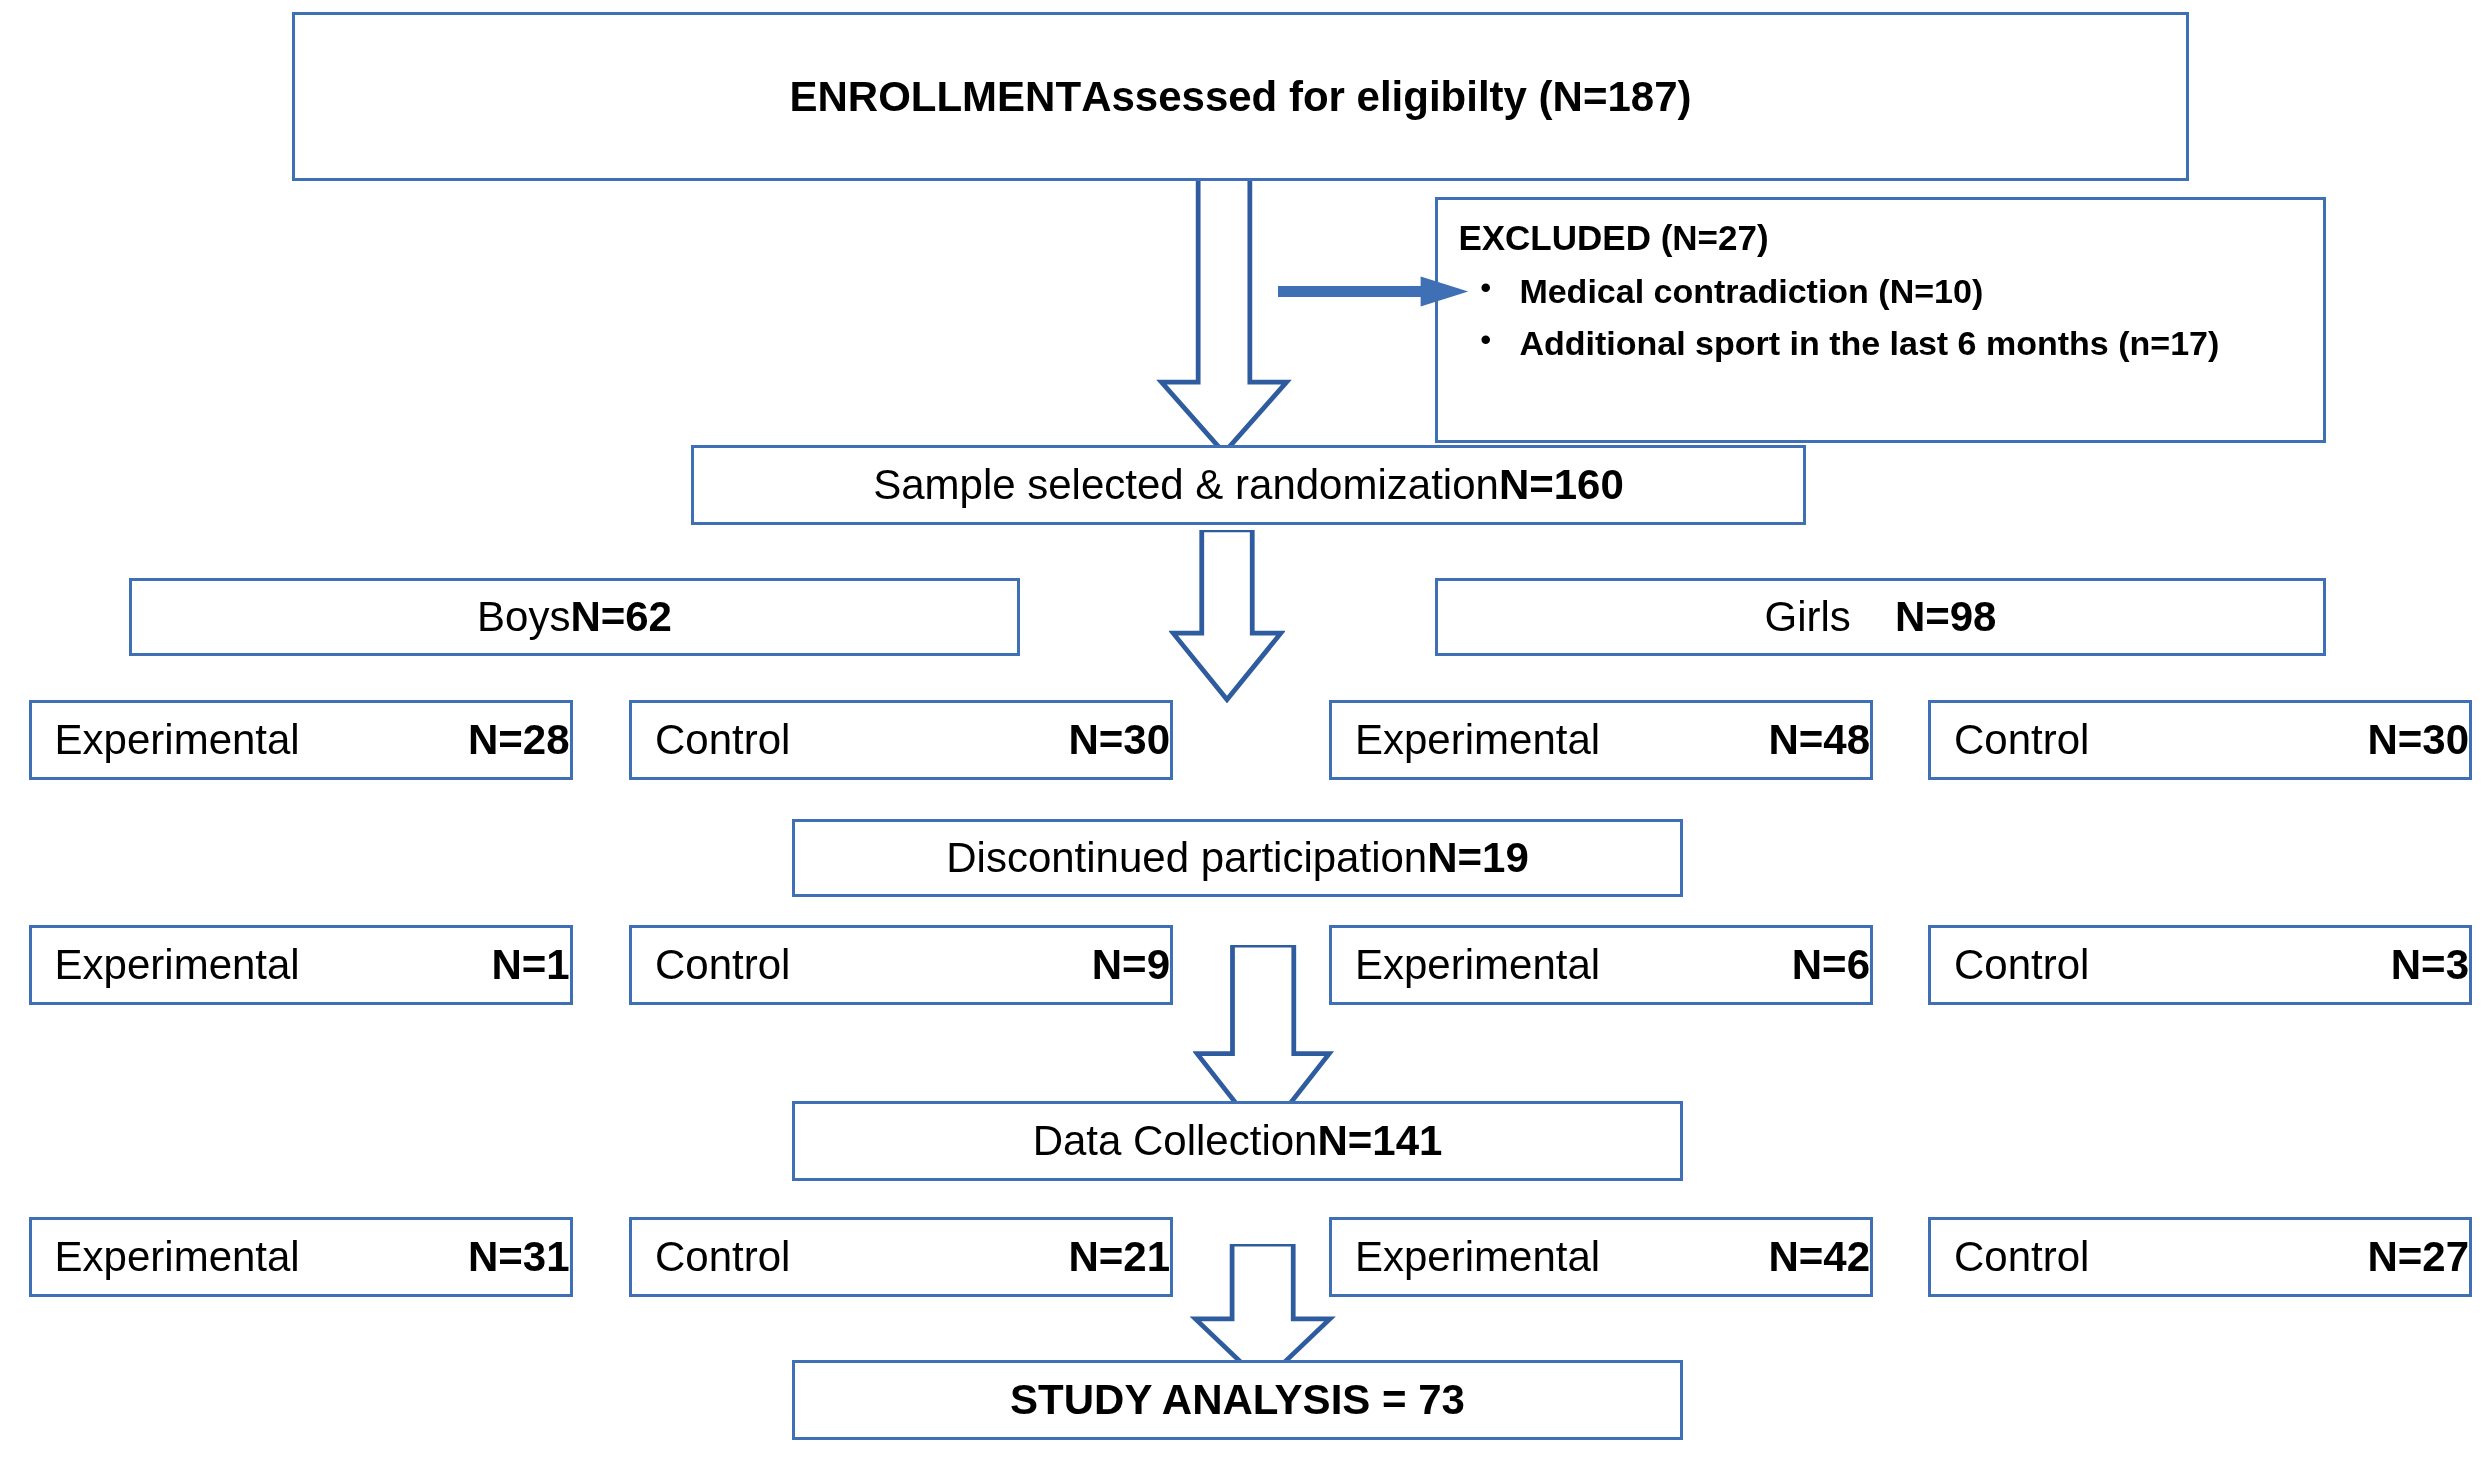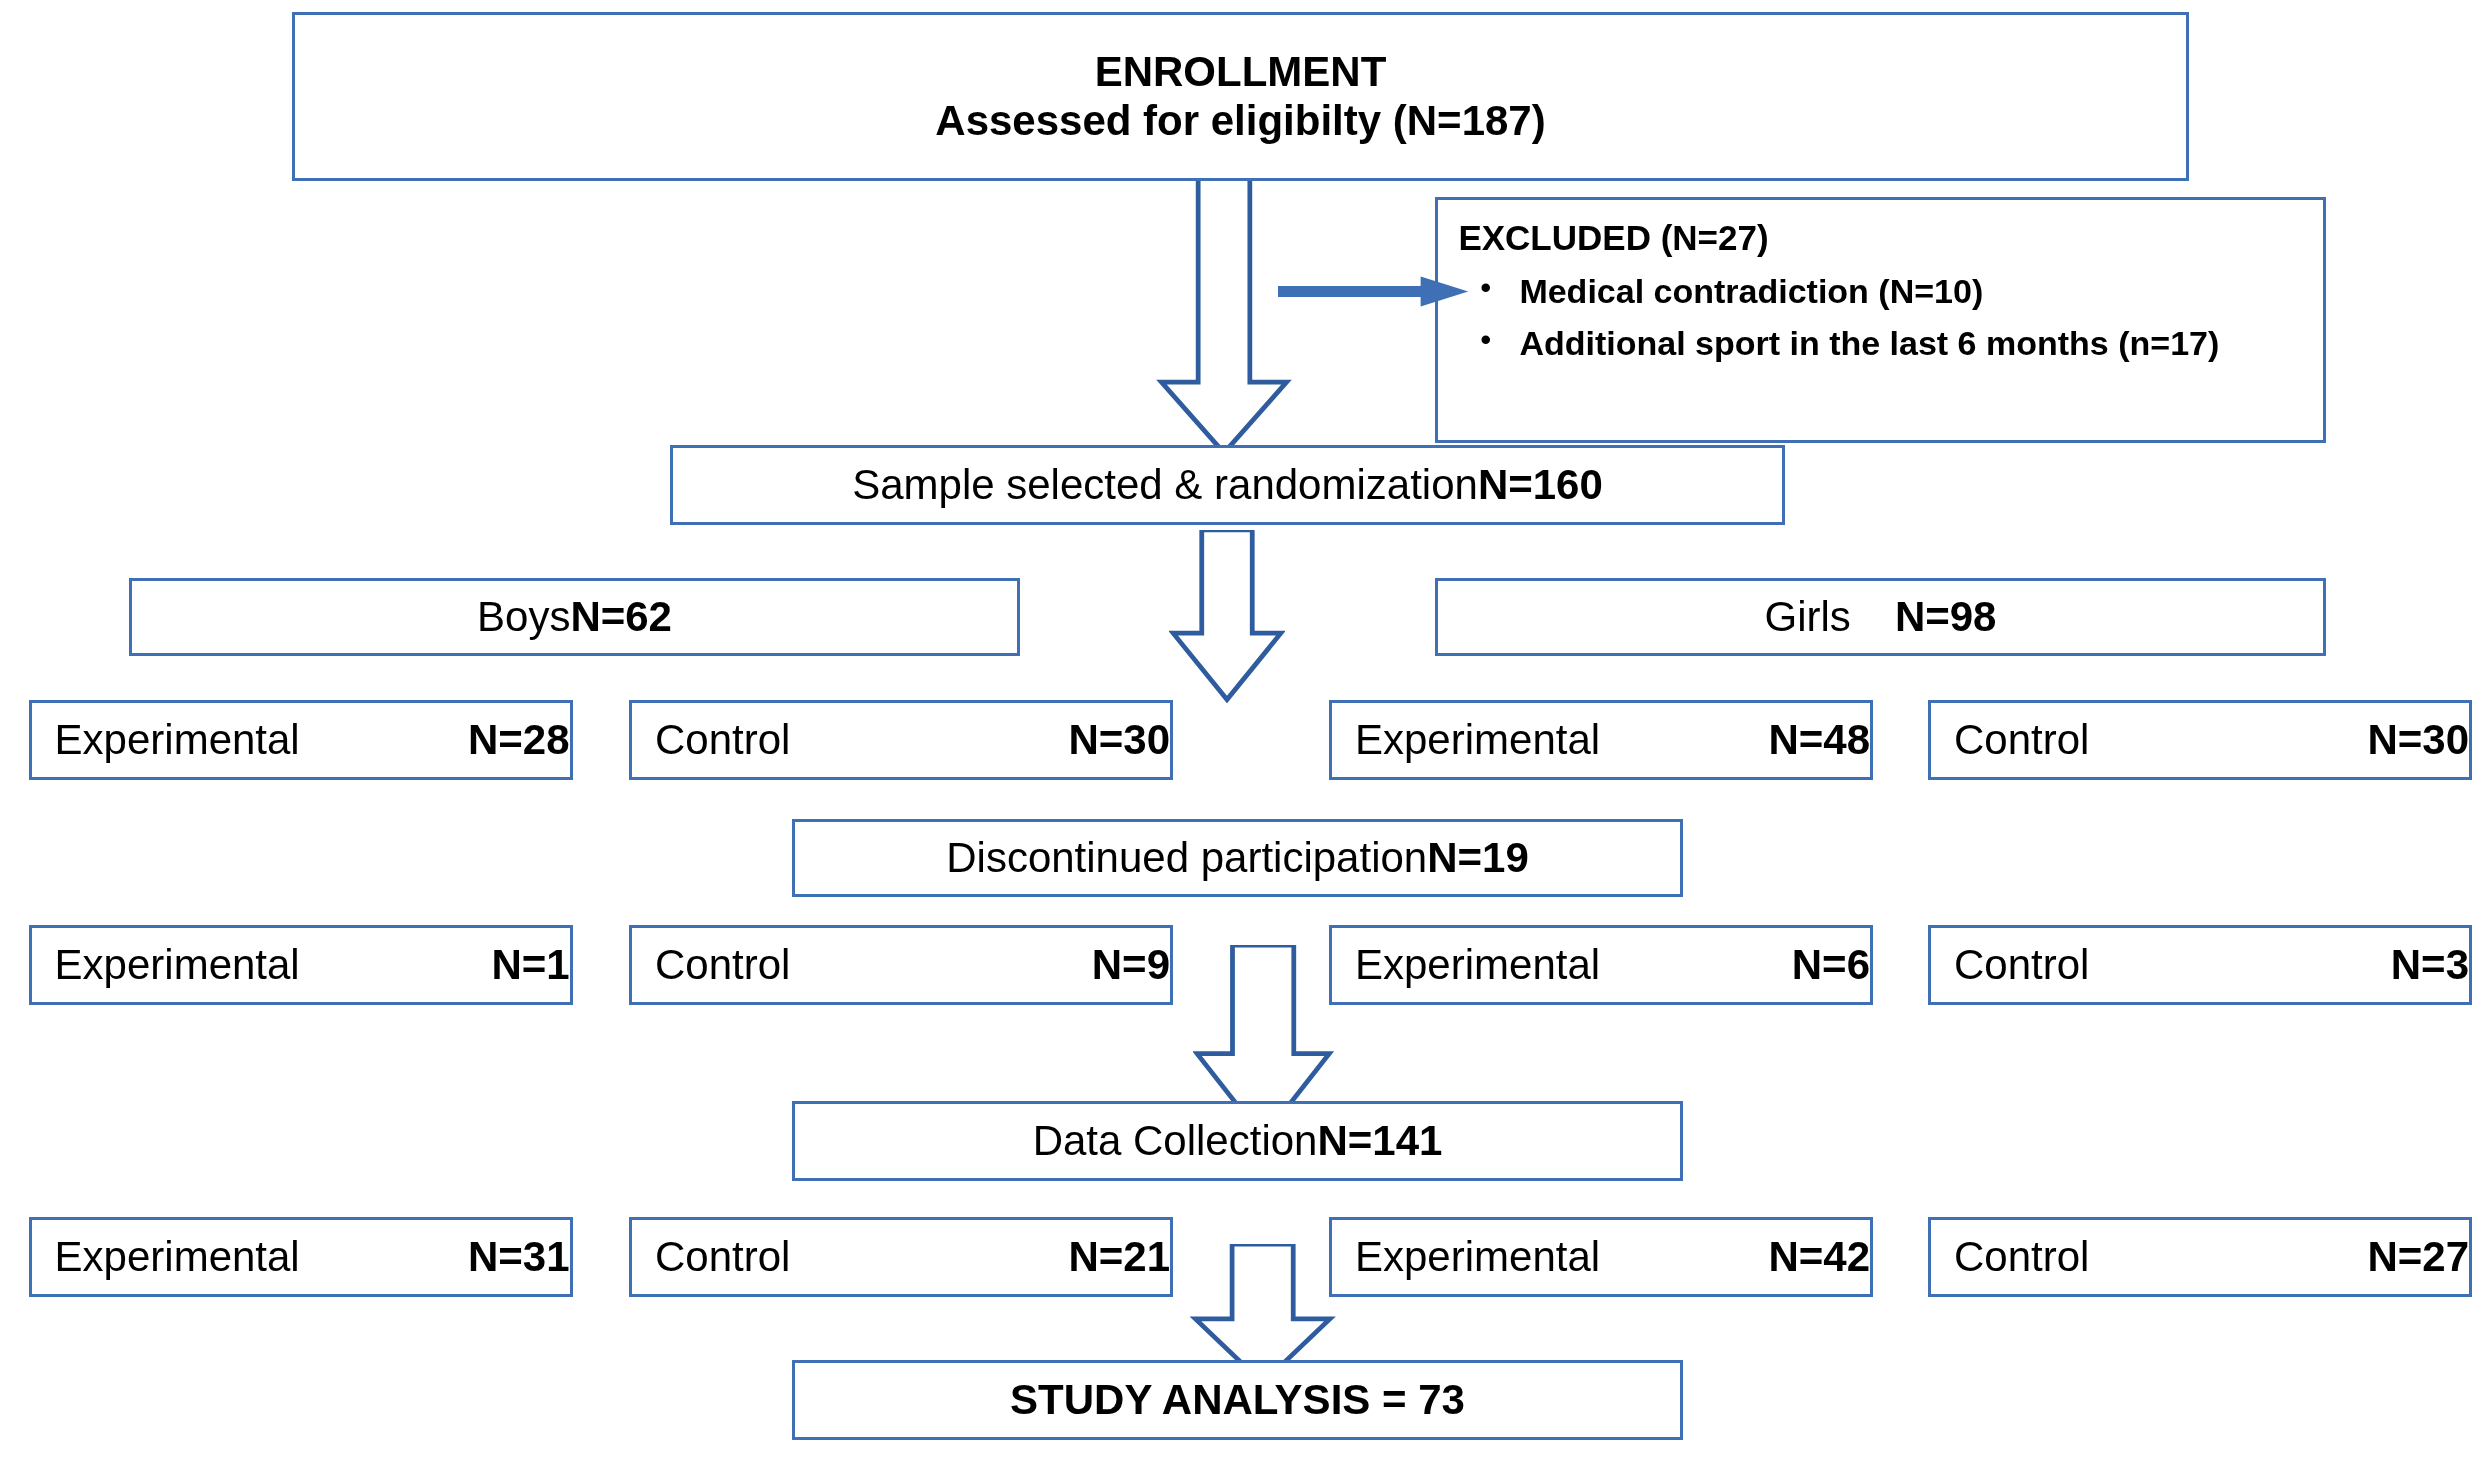"ENROLLMENT" .box .stack { flex-direction: column -> row }
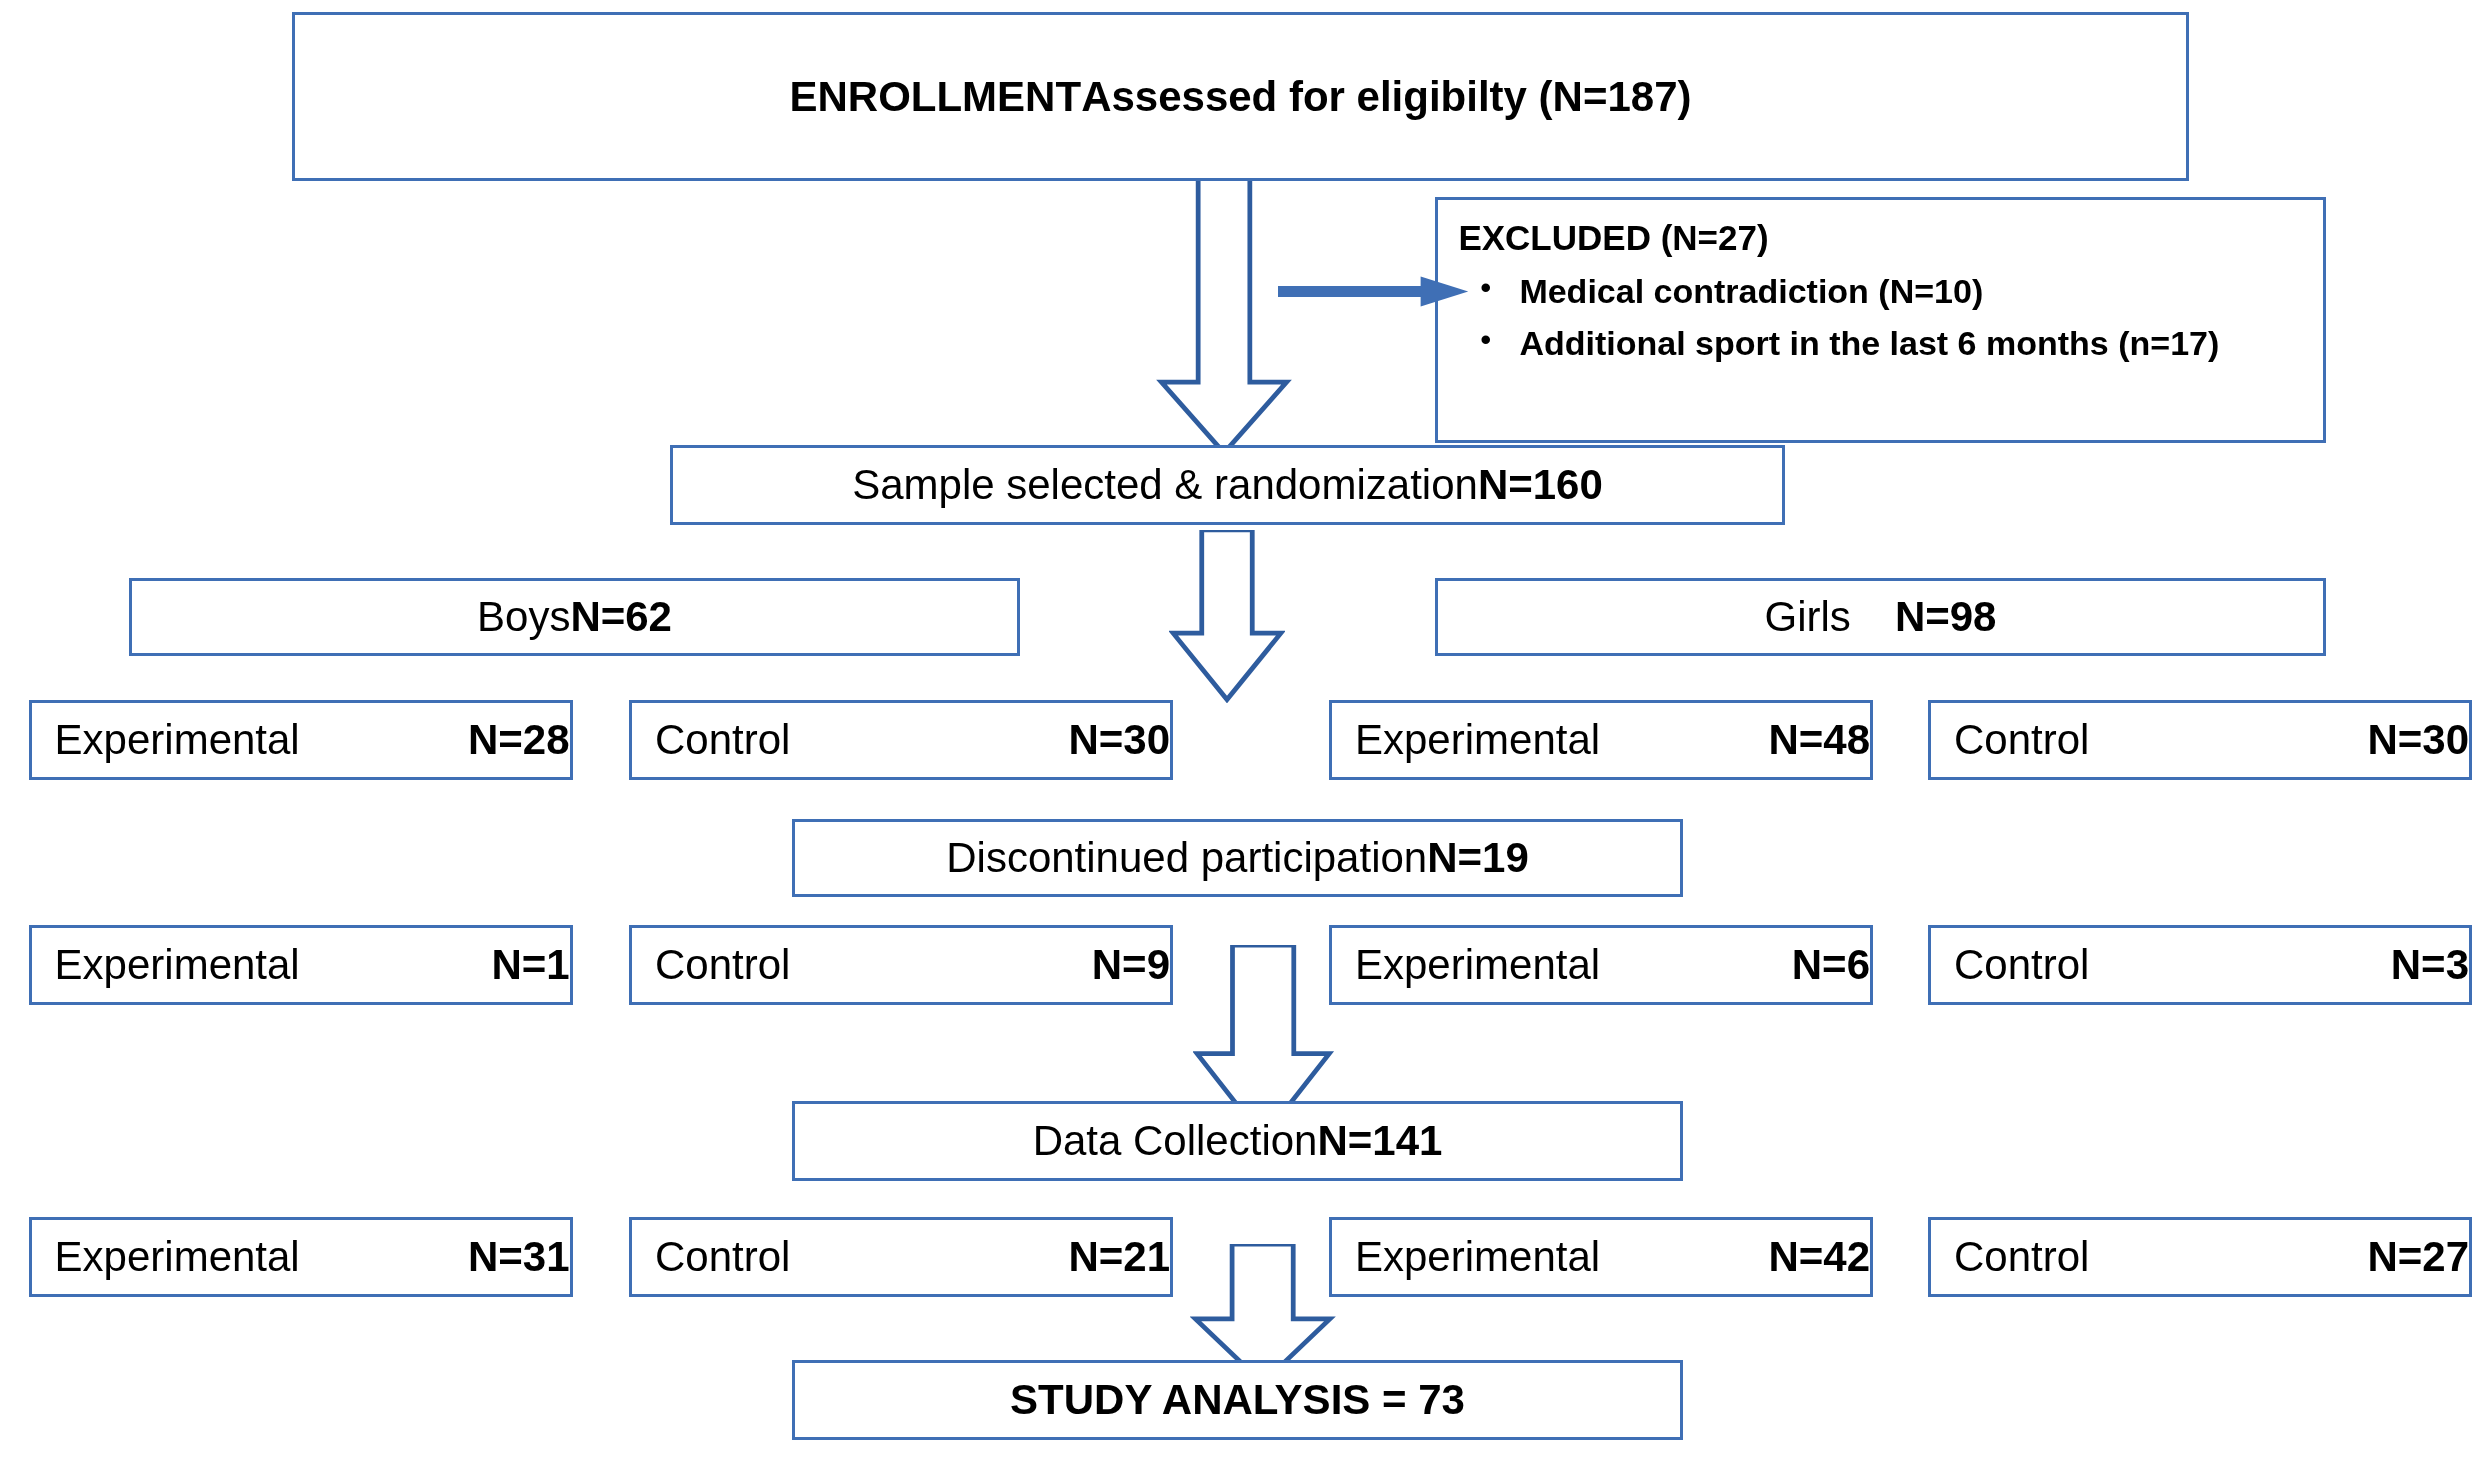"Sample selected & randomization" div.box { left: 670px -> 691px }
